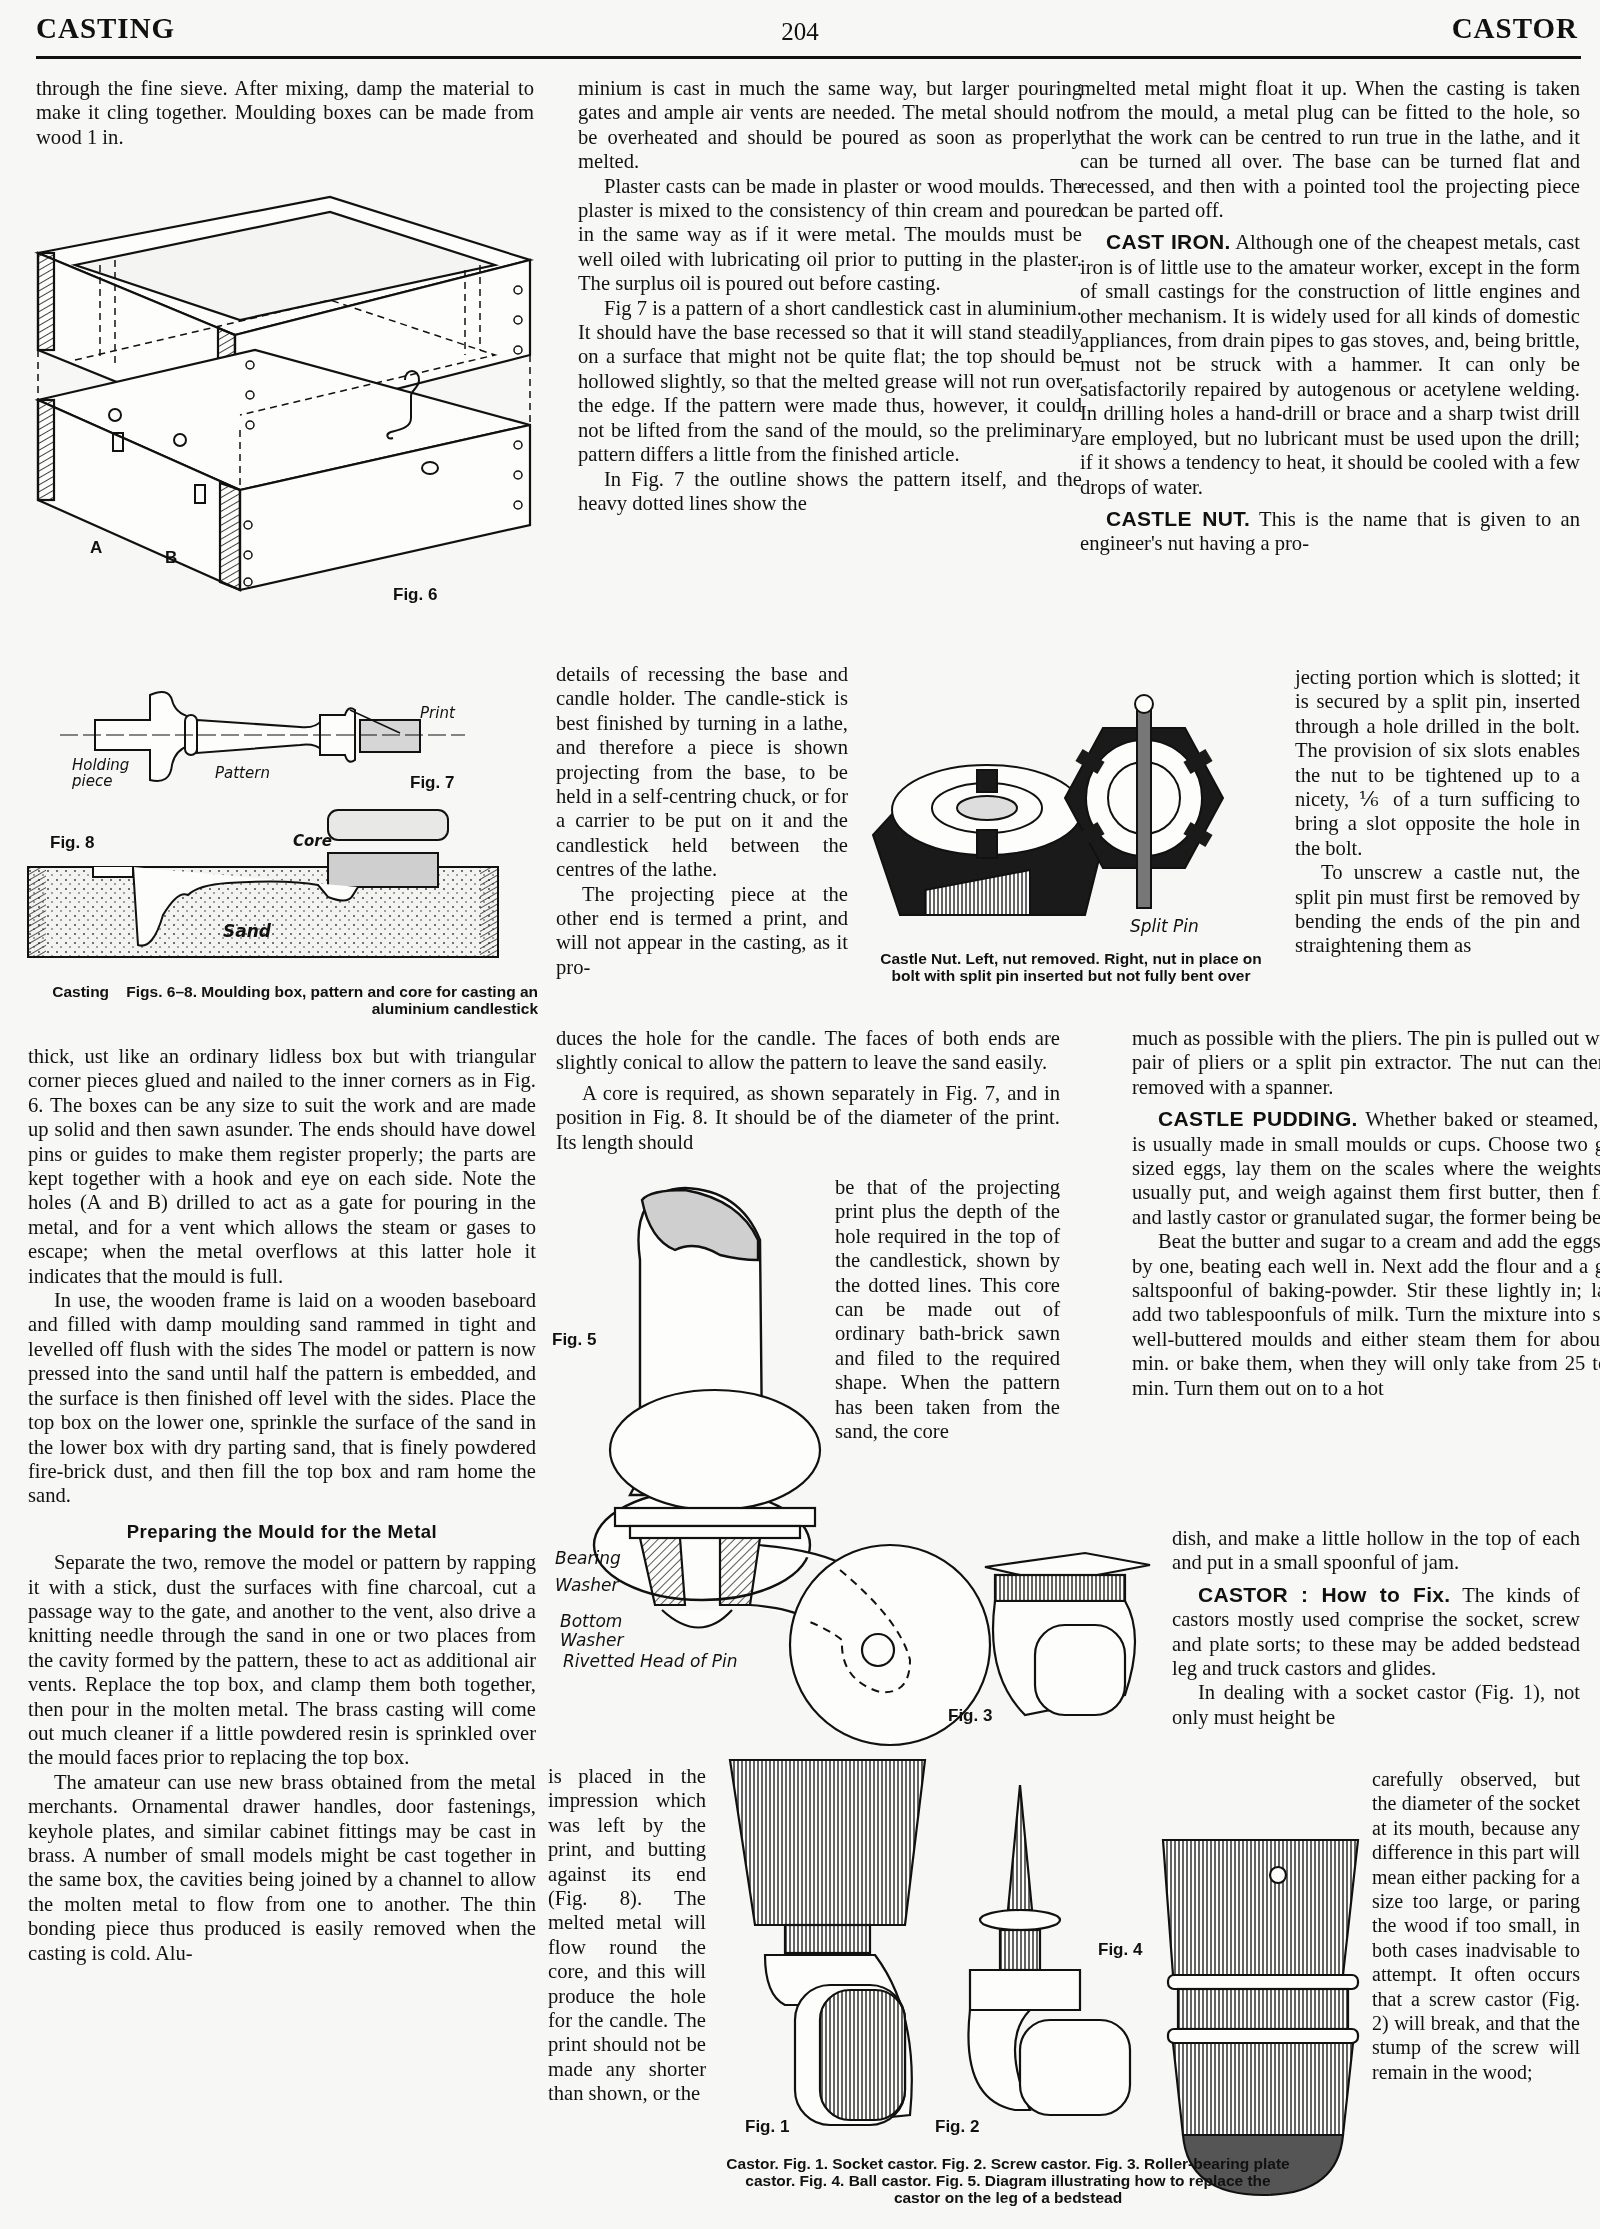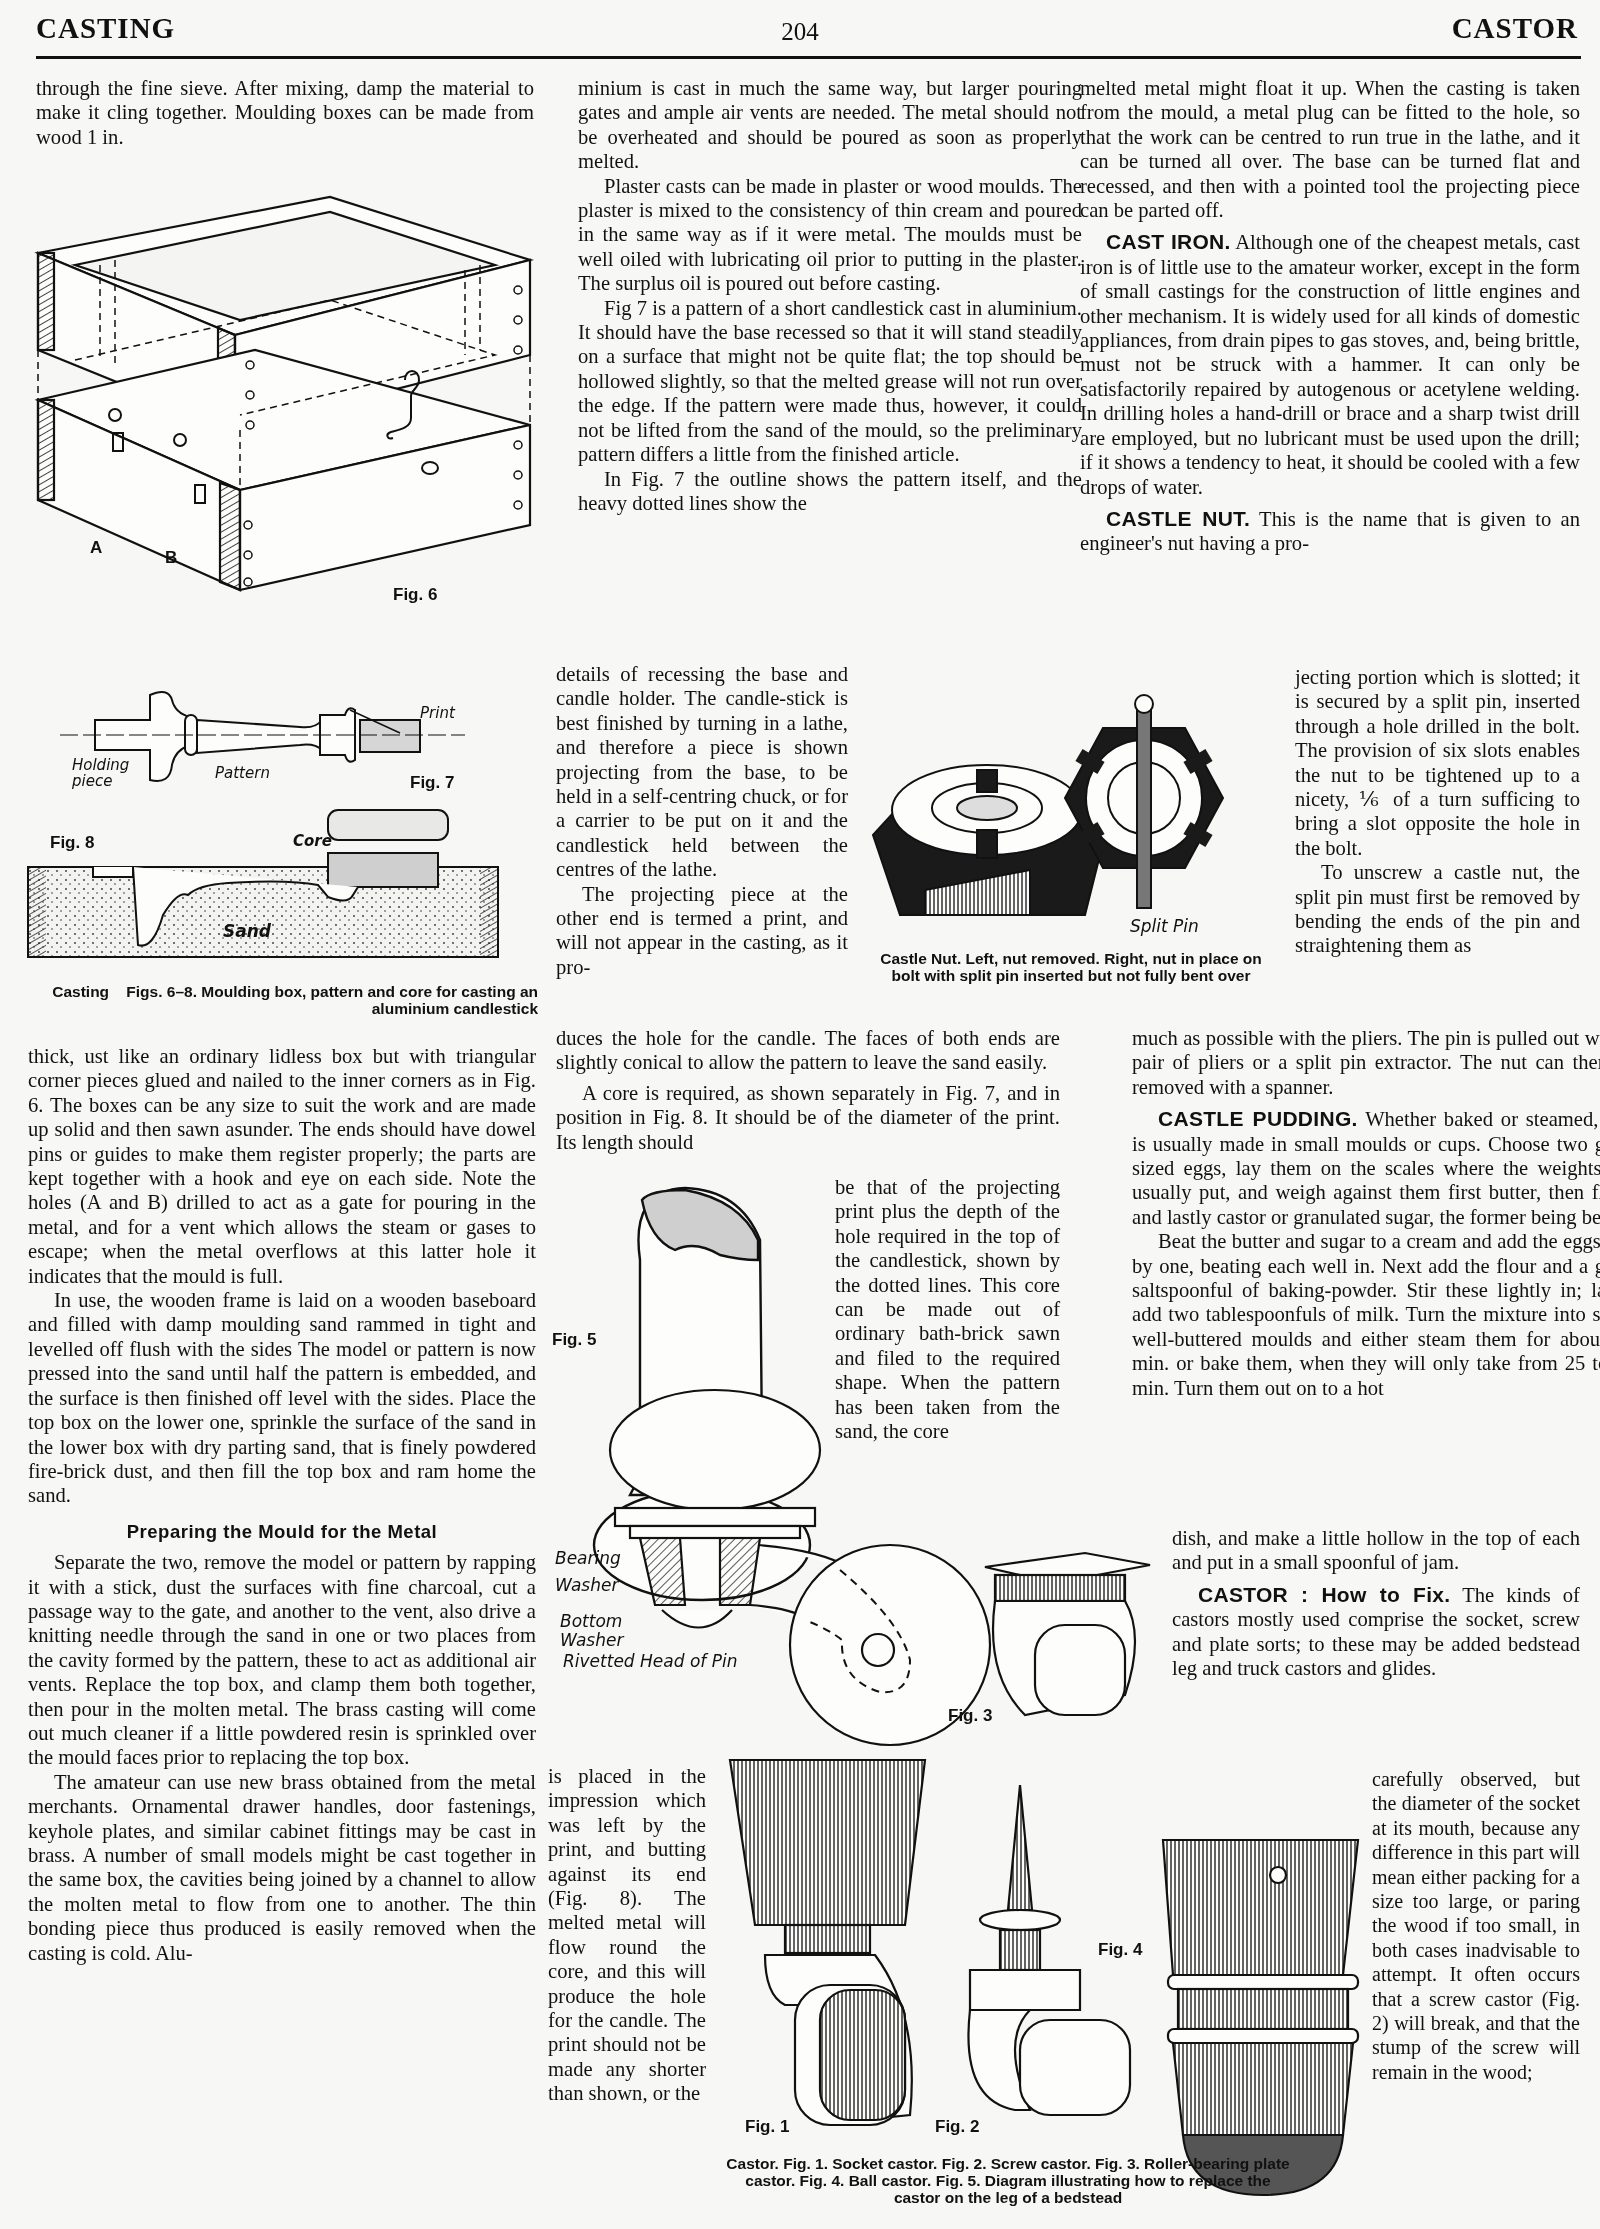"In dealing with a socket" p.ind { html: none -> <p>In dealing with a socket castor (Fig. 1), not only must height be</p> }
